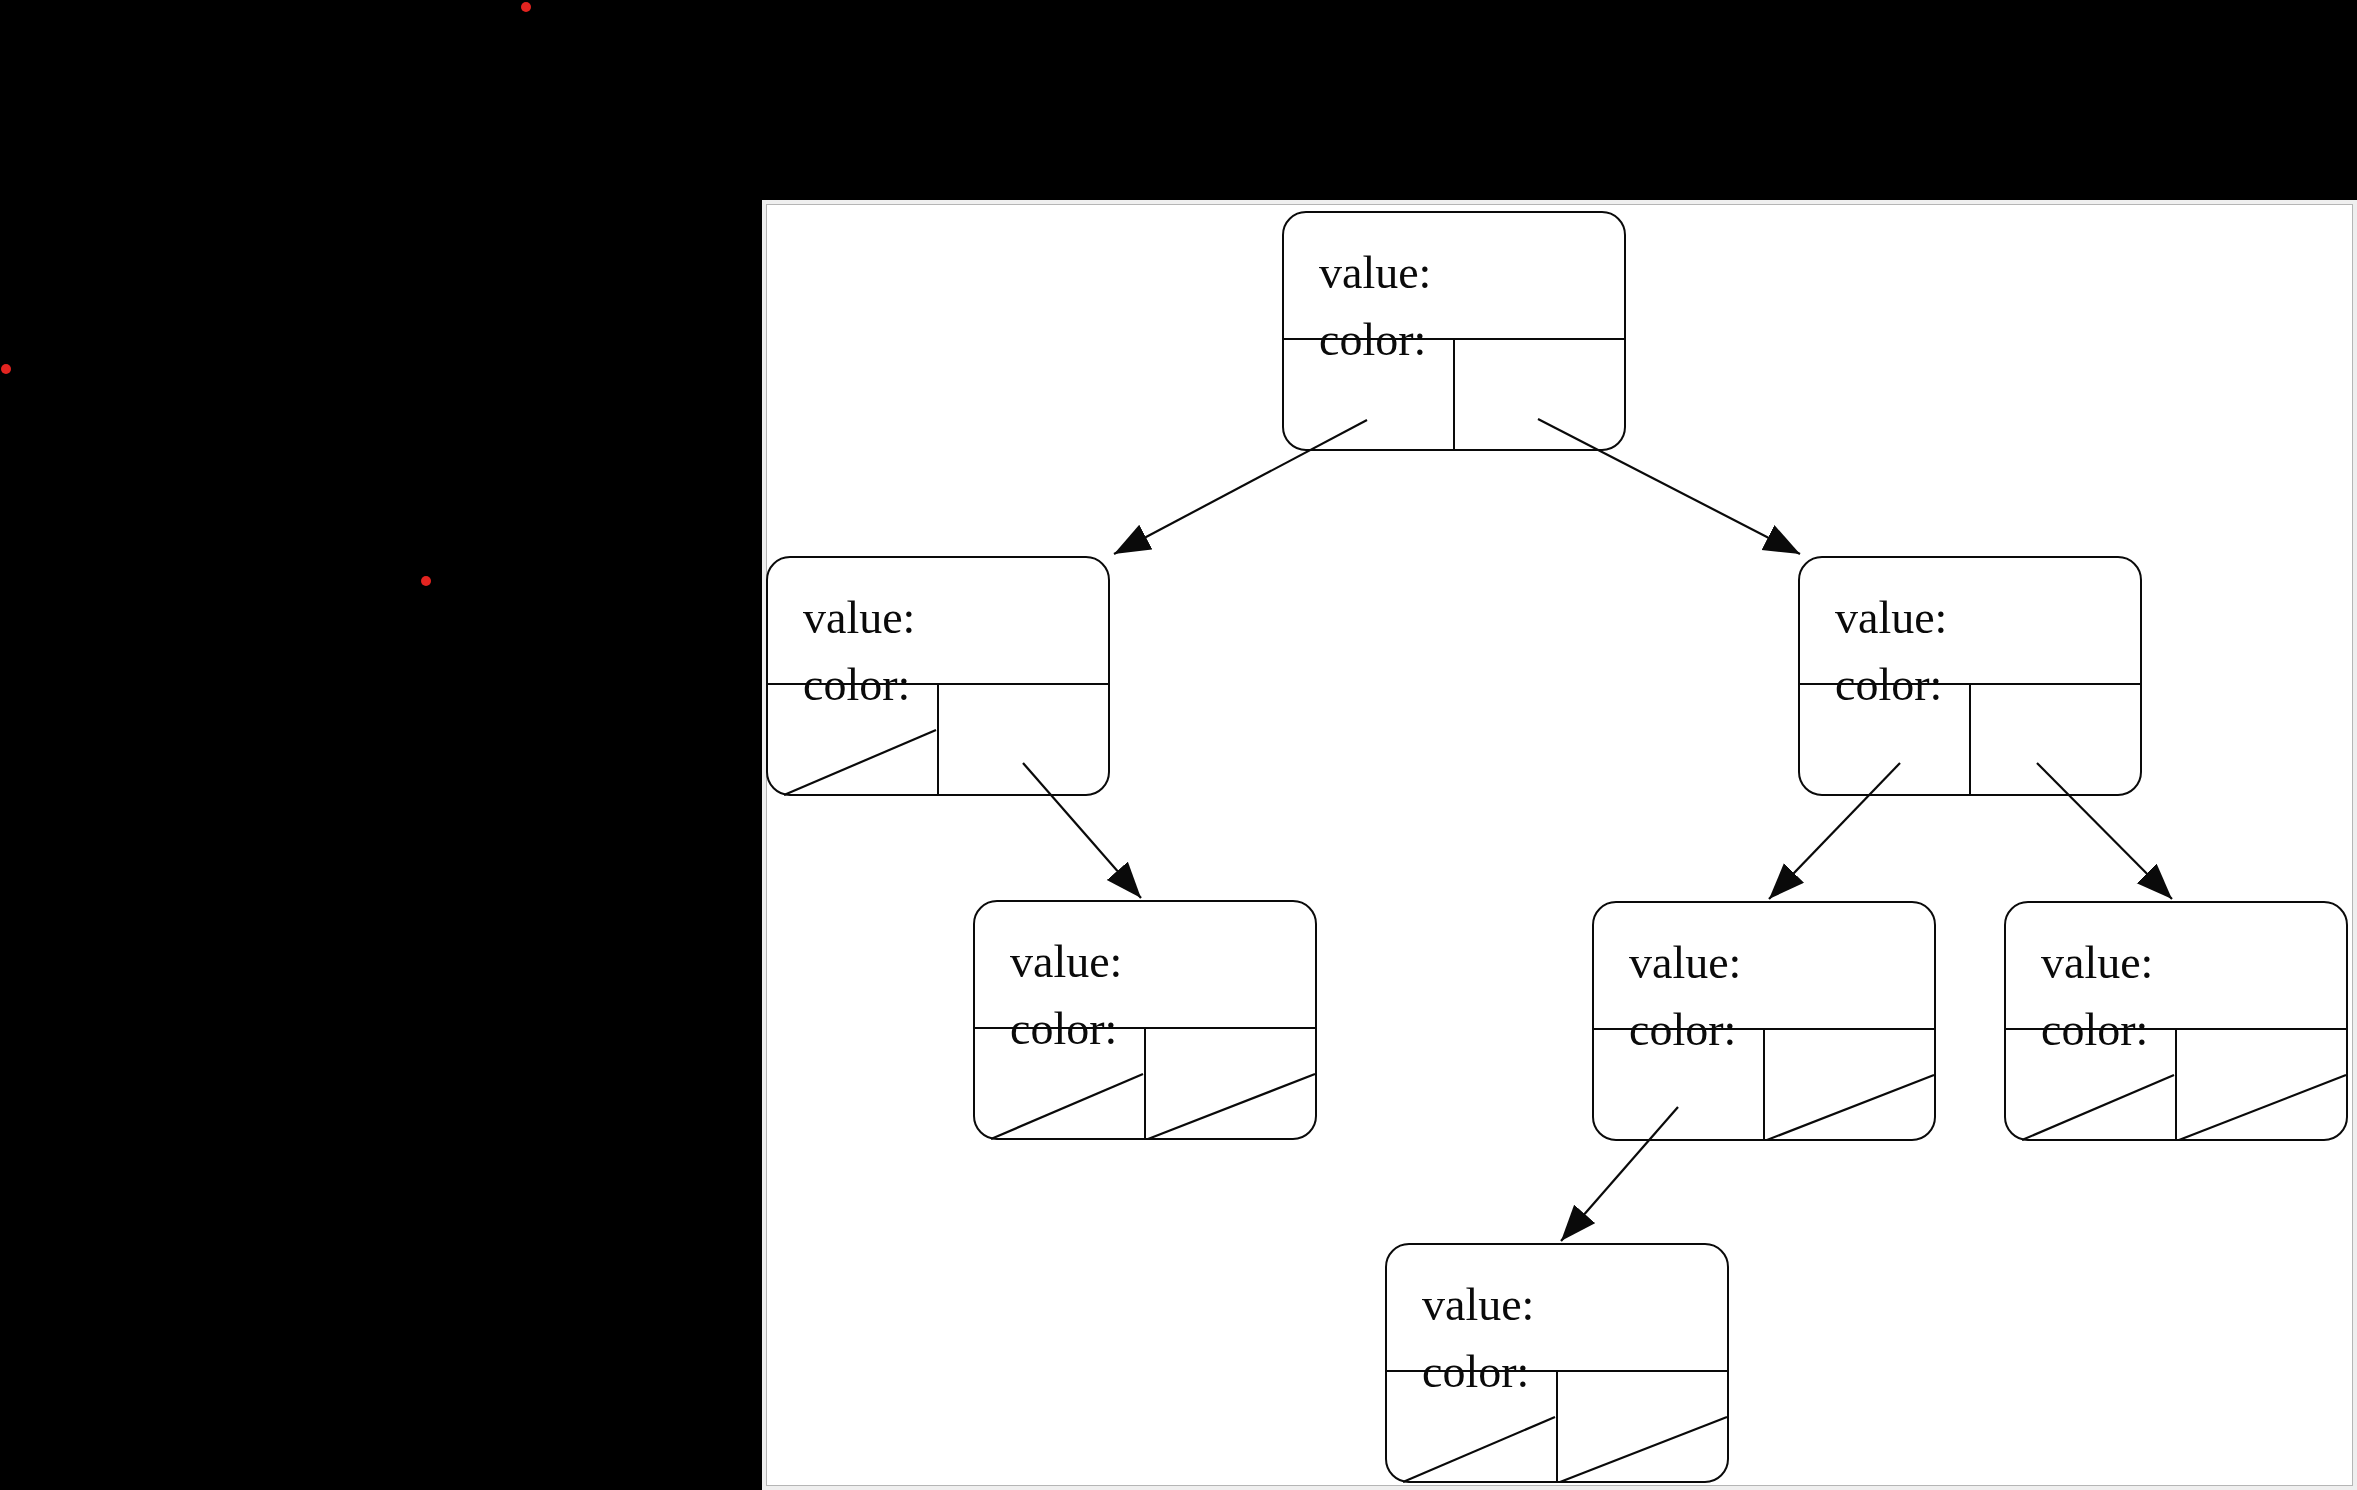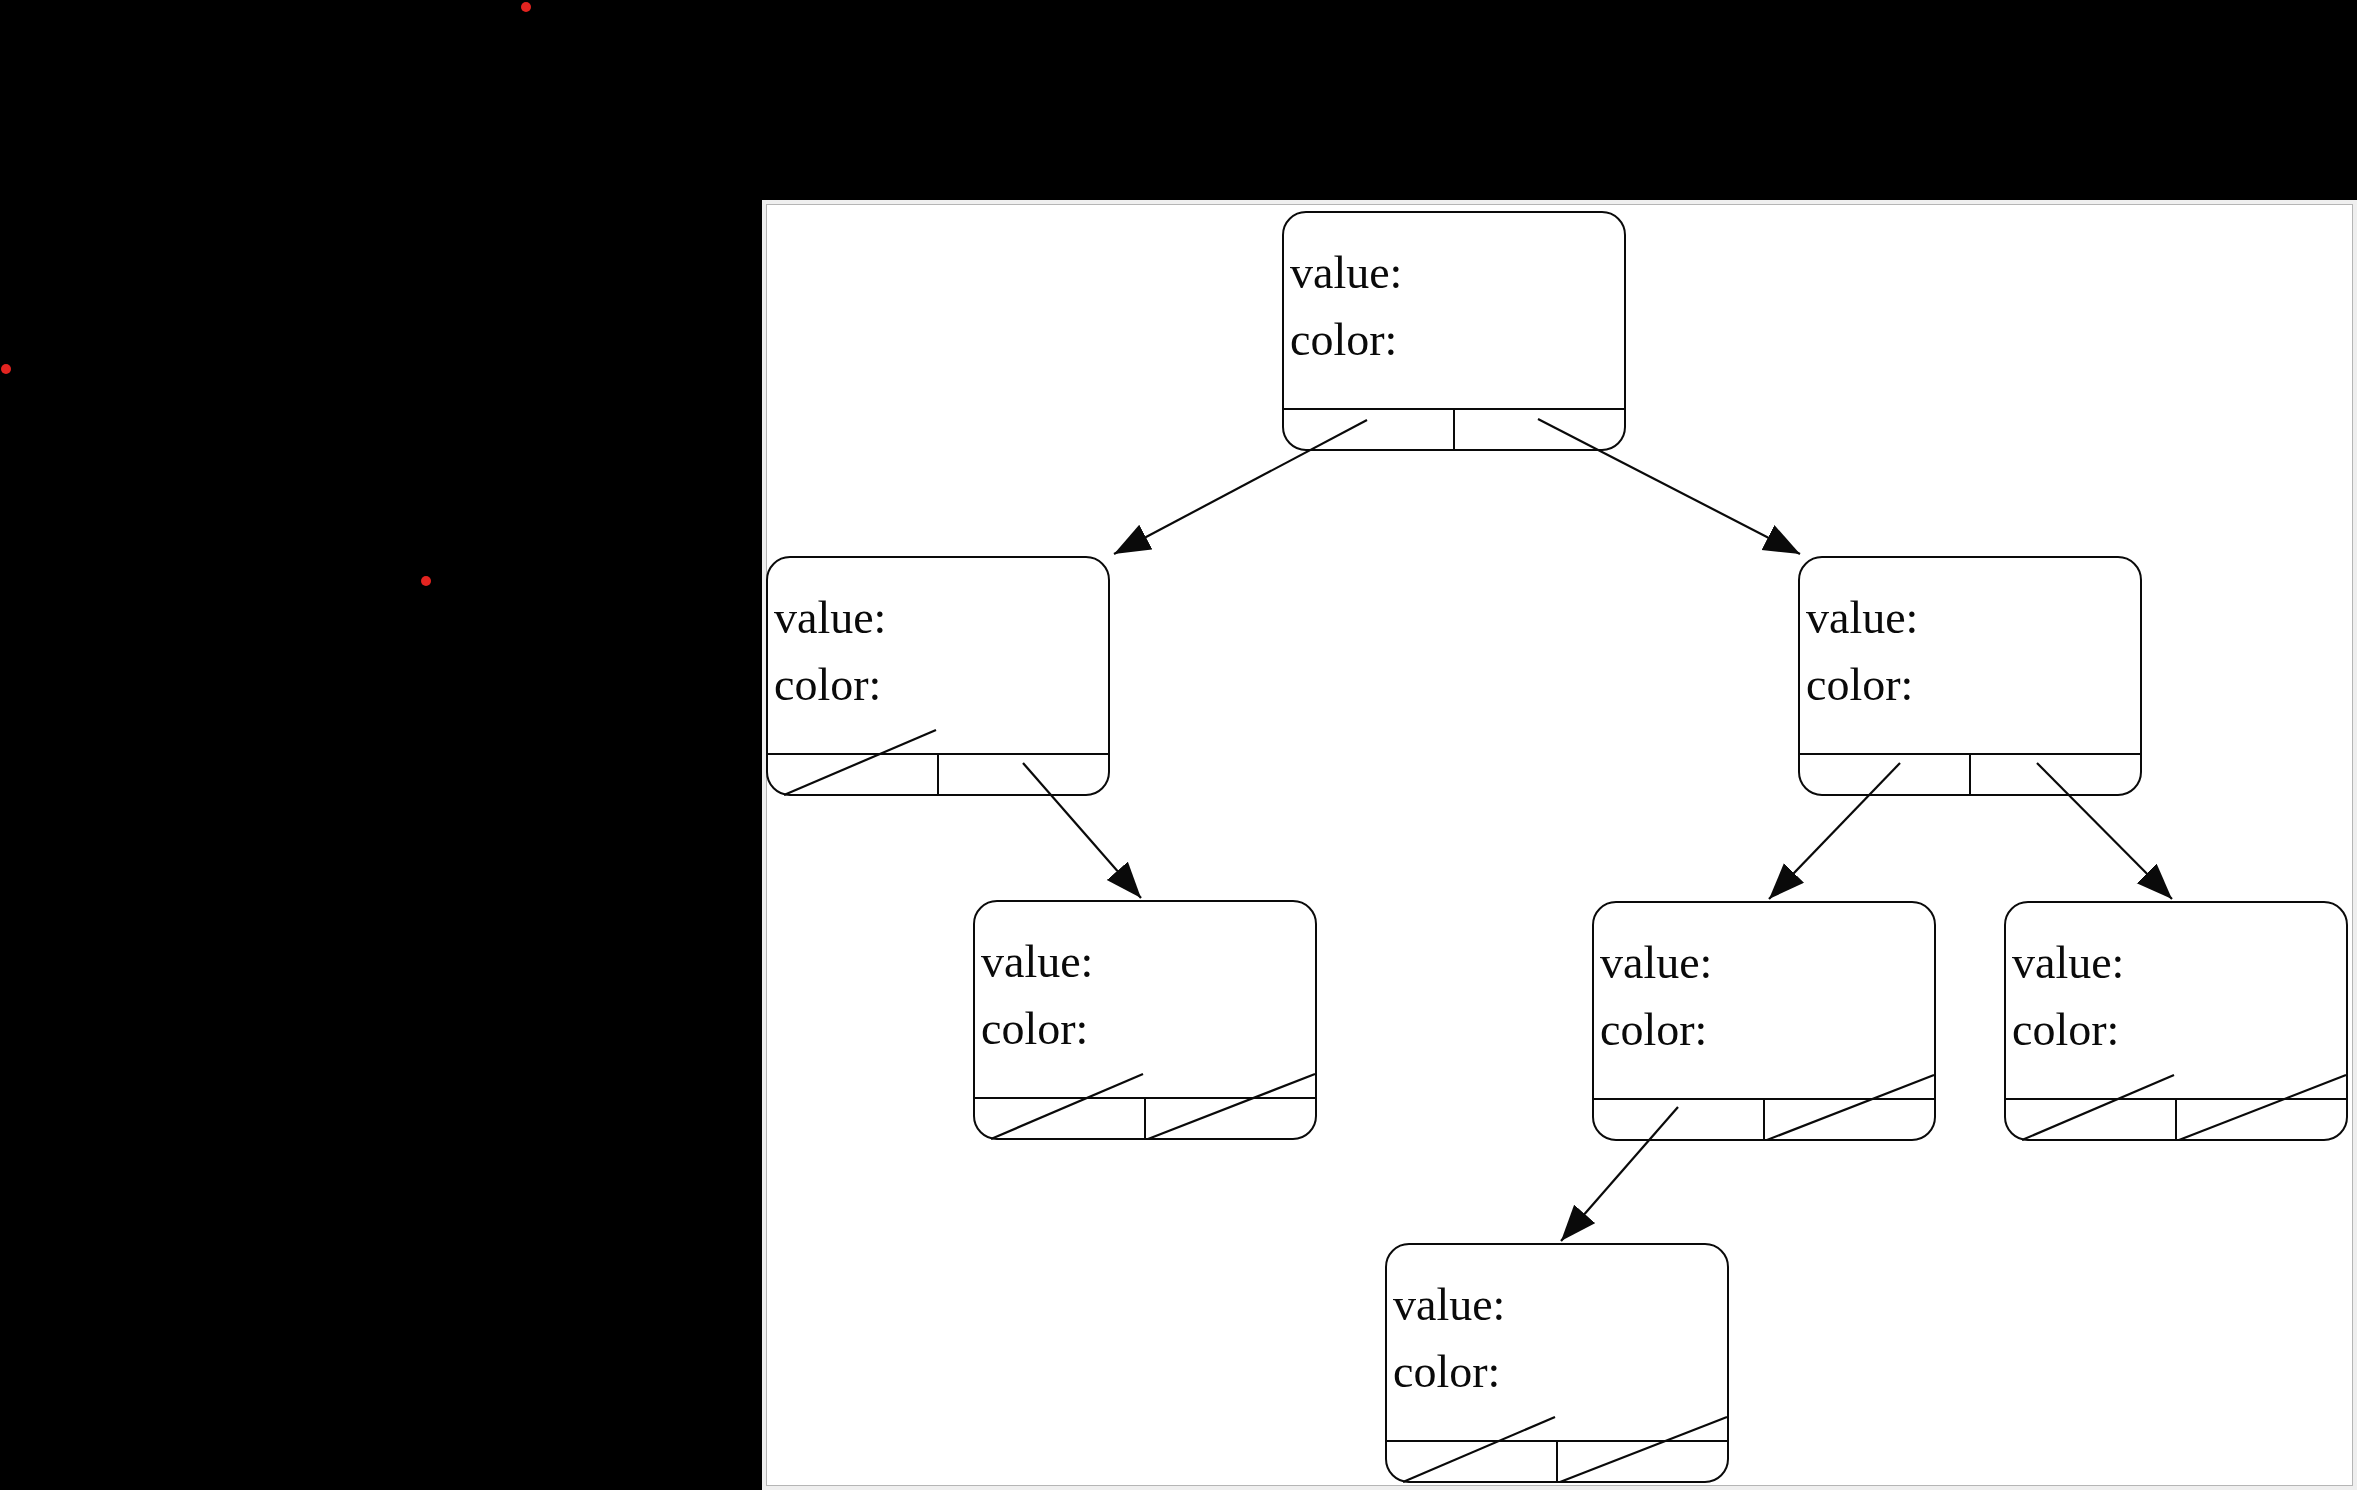"value:" .node-text { height: 195px -> 125px; padding: 26px 0 0 6px -> 26px 0 0 35px }
